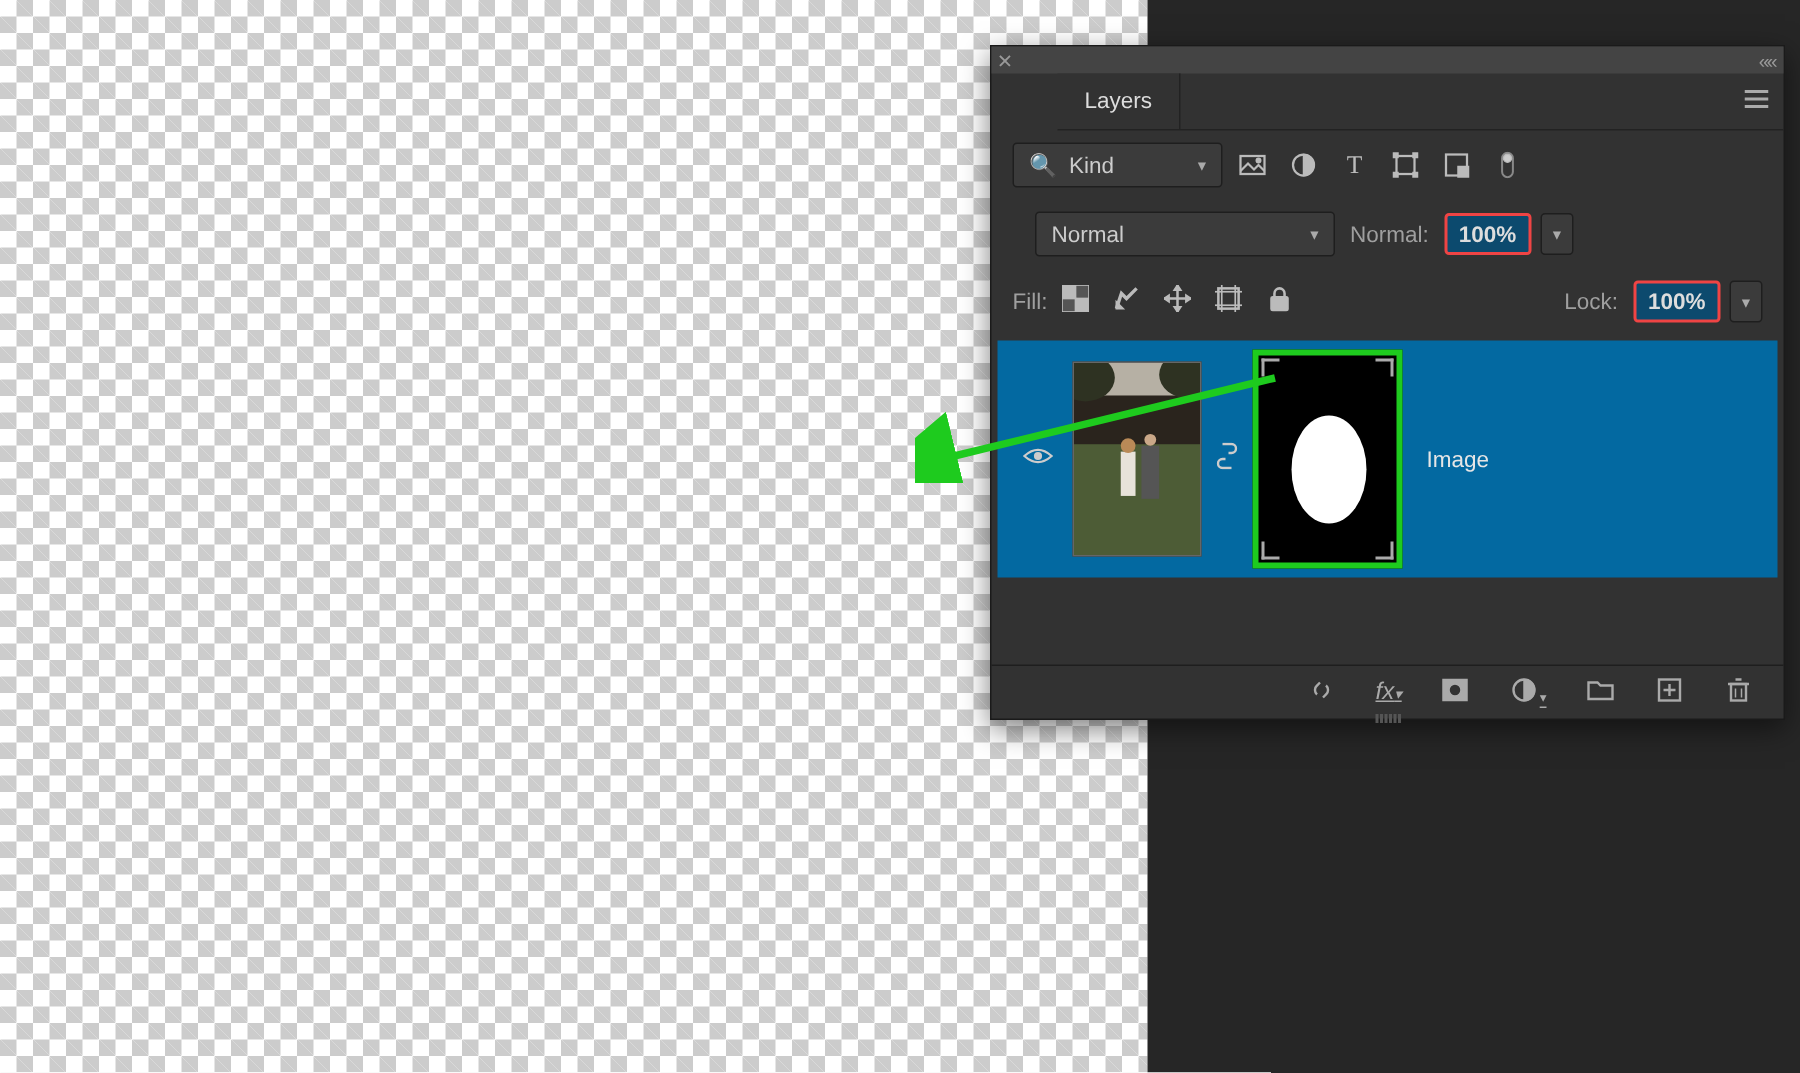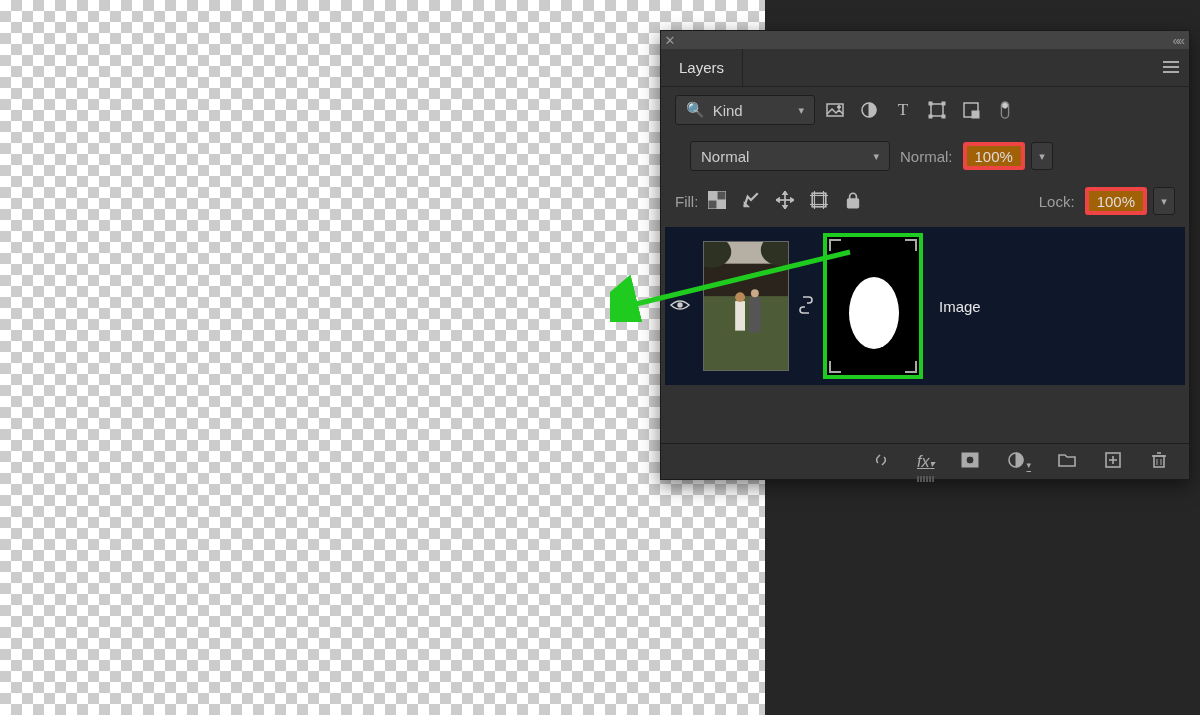"Layers" .tabrow { margin-left: none -> 44px }
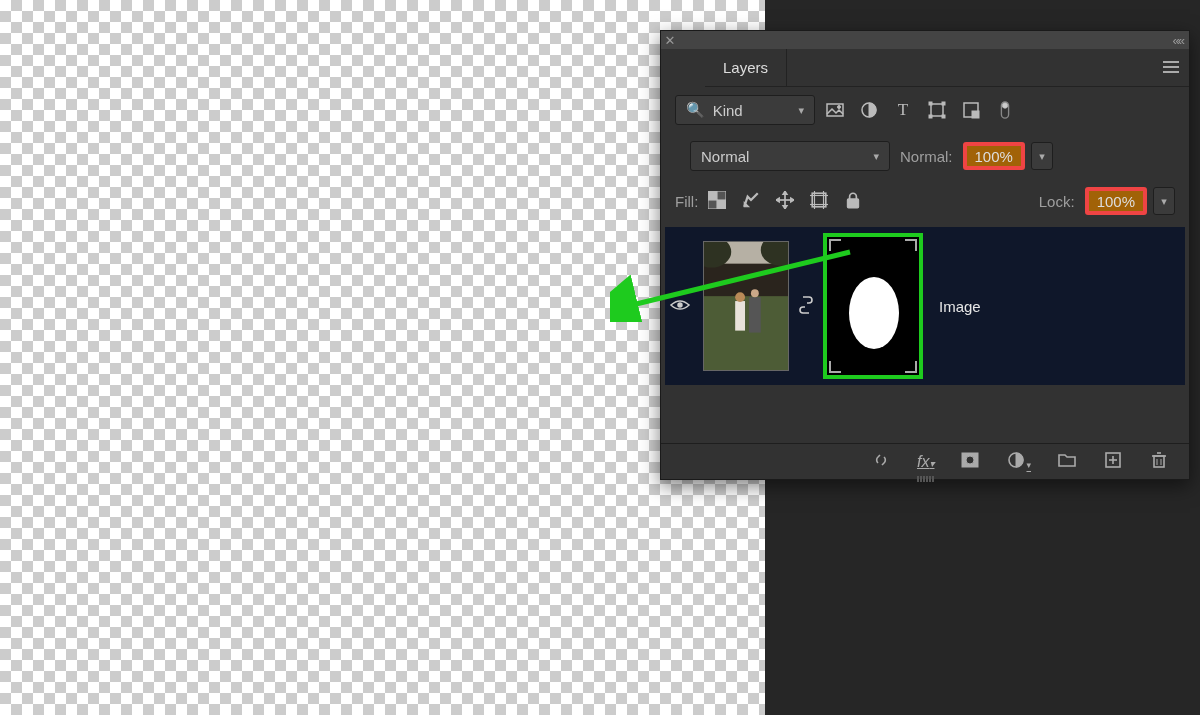"100%" .pct-field .box { background: #a16207 -> #0c4a6e; border: 4px solid #ef4444 -> 2px solid #ef4444; font-weight: none -> bold }
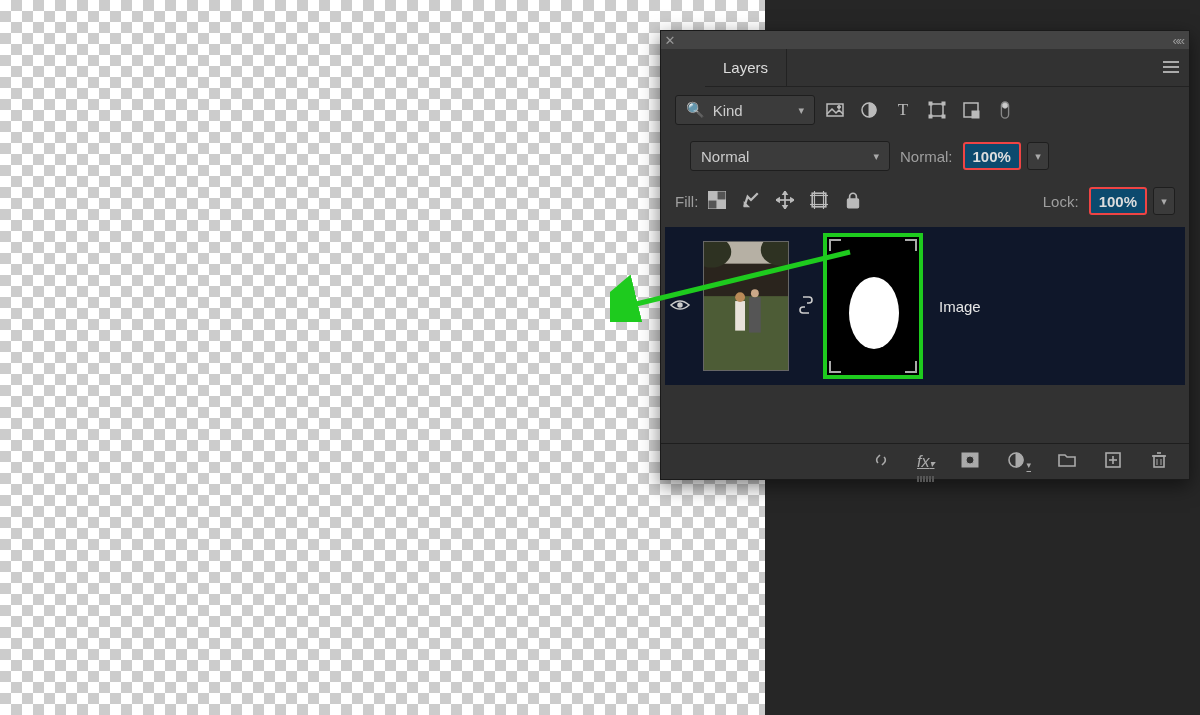"Image" .layer-row { background: #0f172a -> #0369a1; padding: 6px 2px -> 6px 14px }
